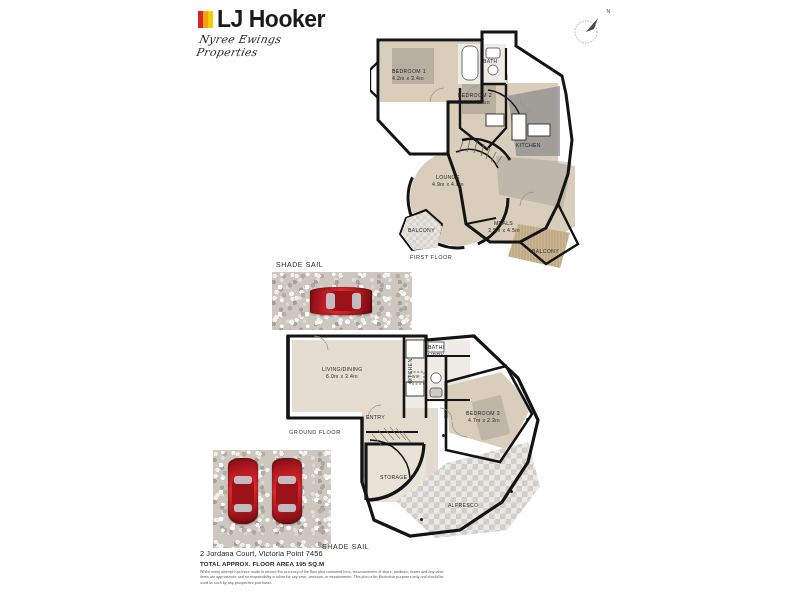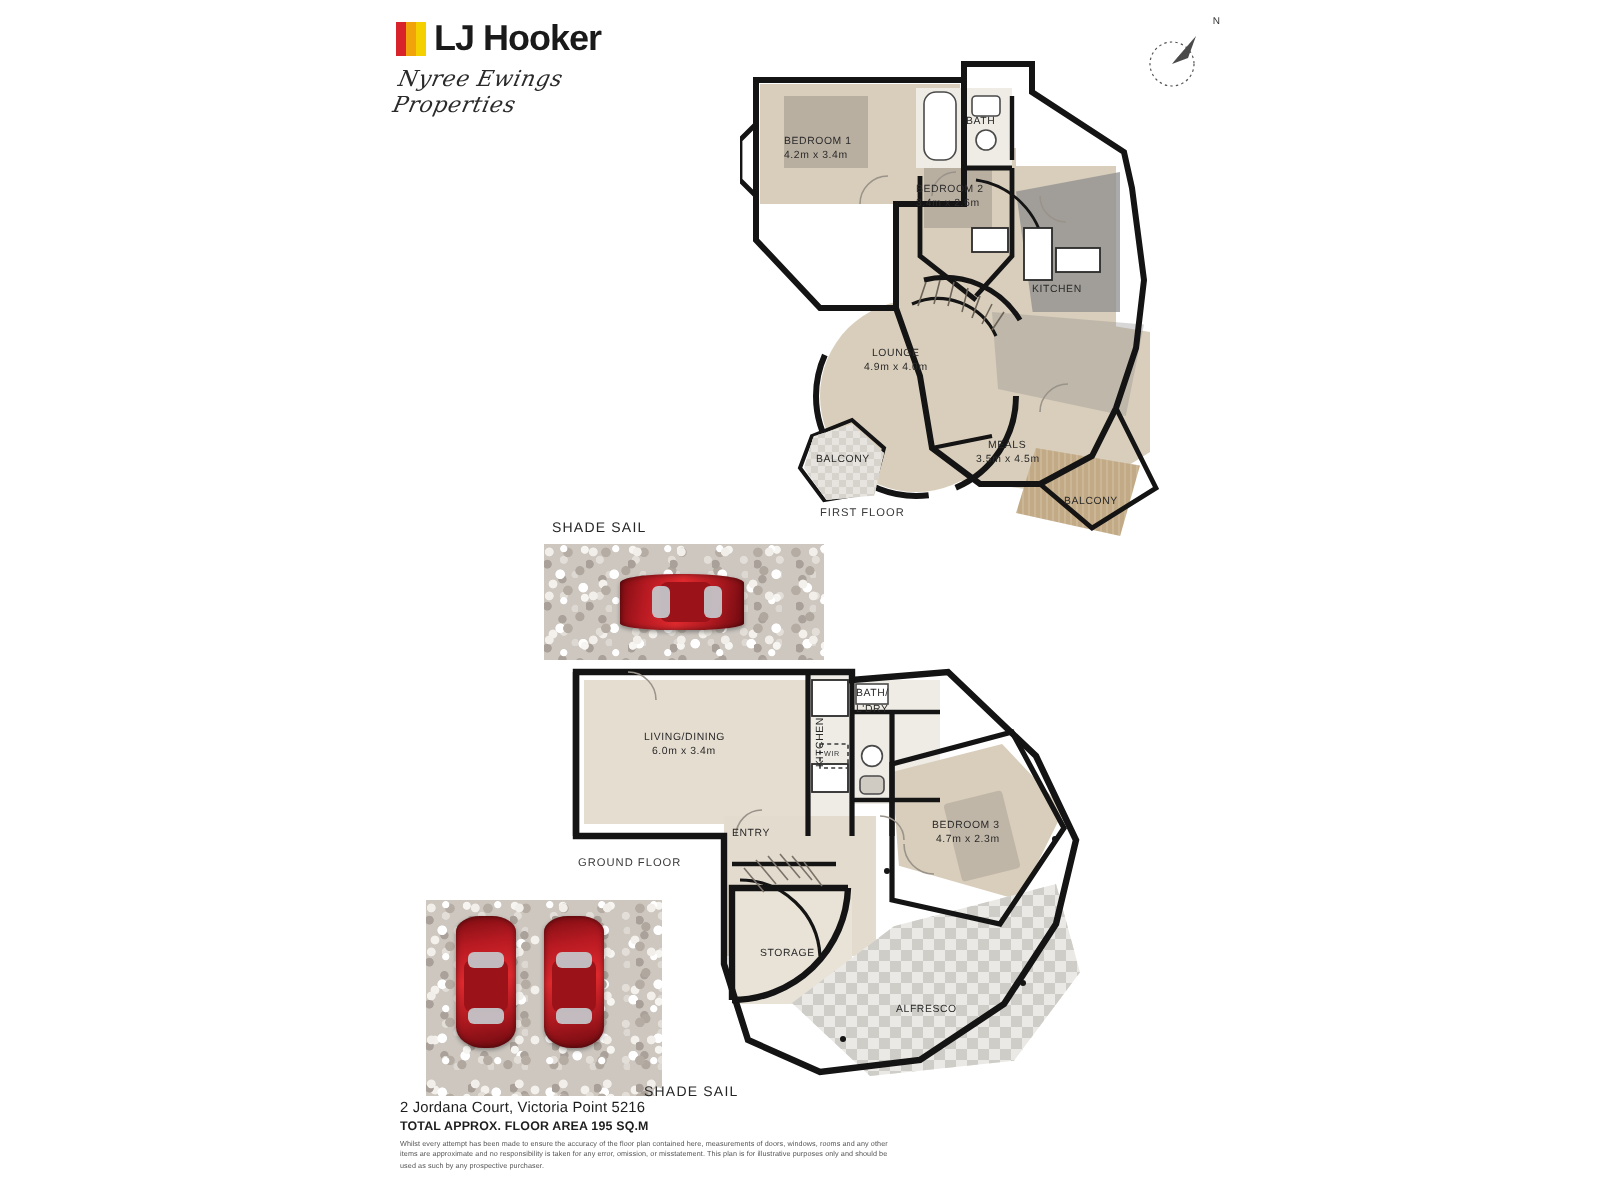"LJ Hooker" #logo-text { font-size: 18px -> 23px }
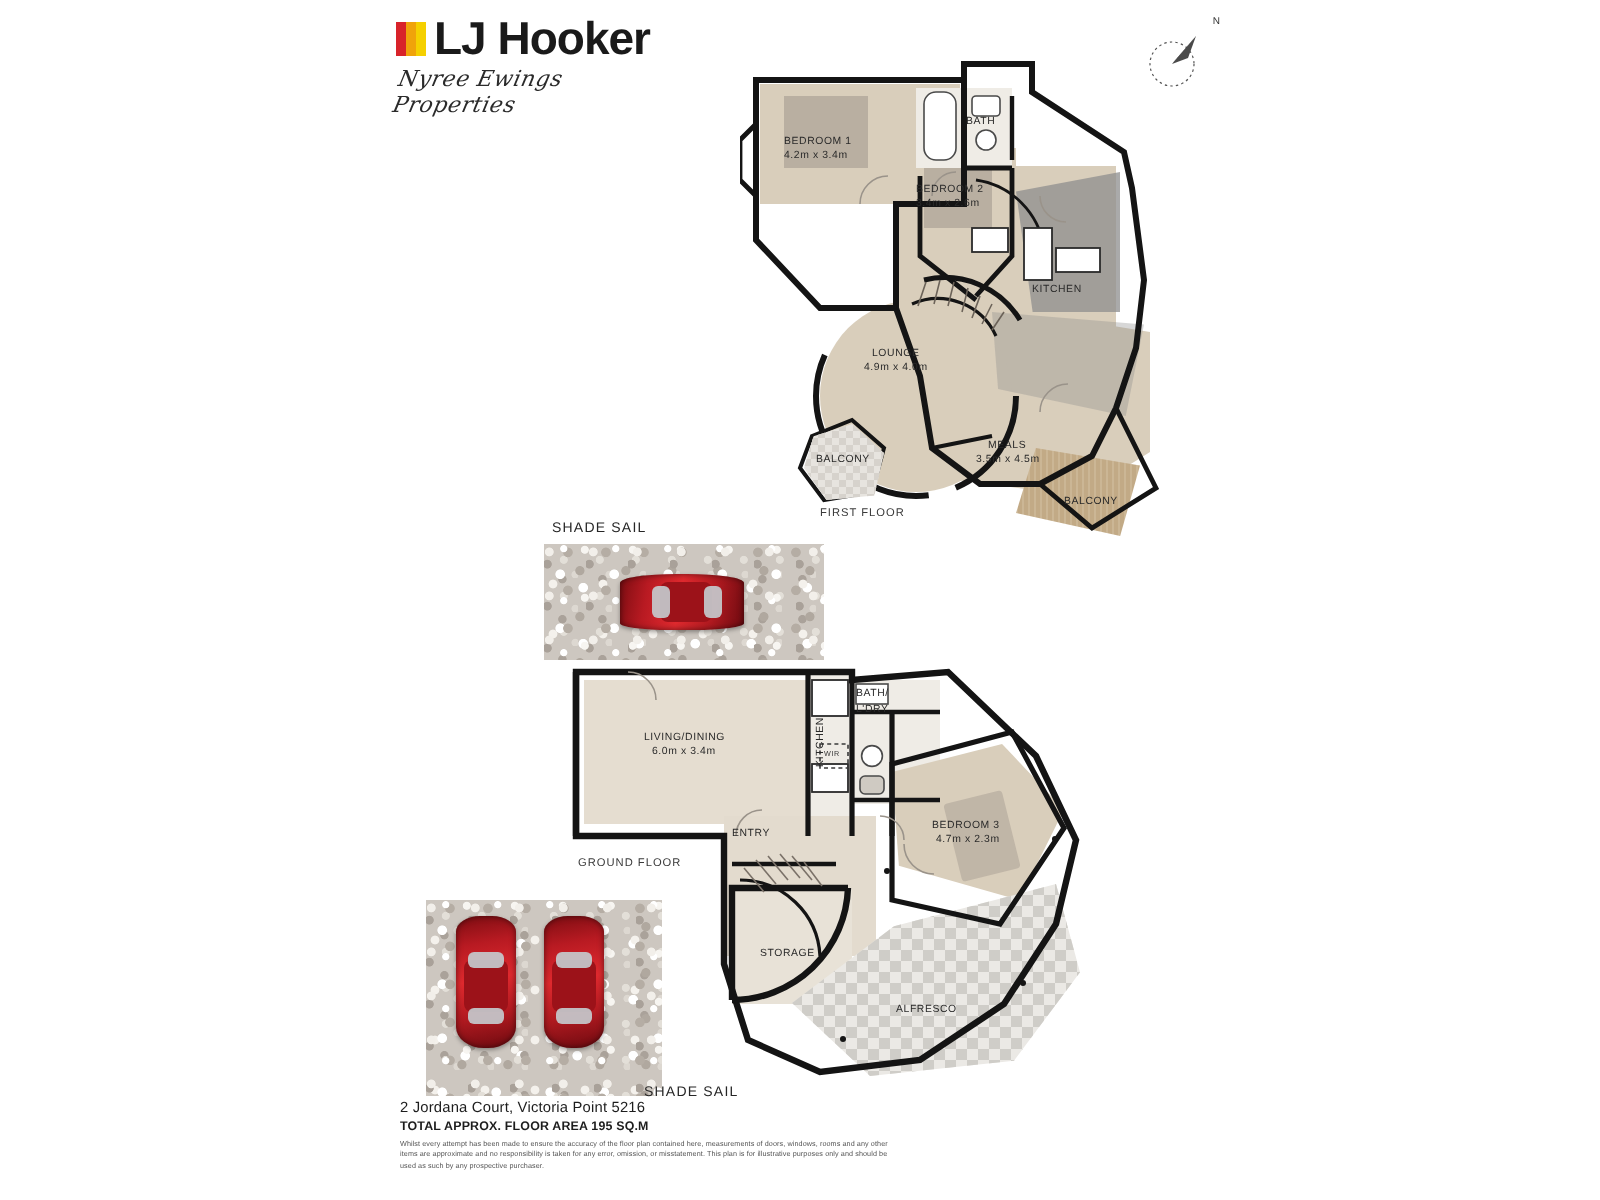"2 Jordana Court, Victoria Point" div { text: 5216 -> 7456 }
